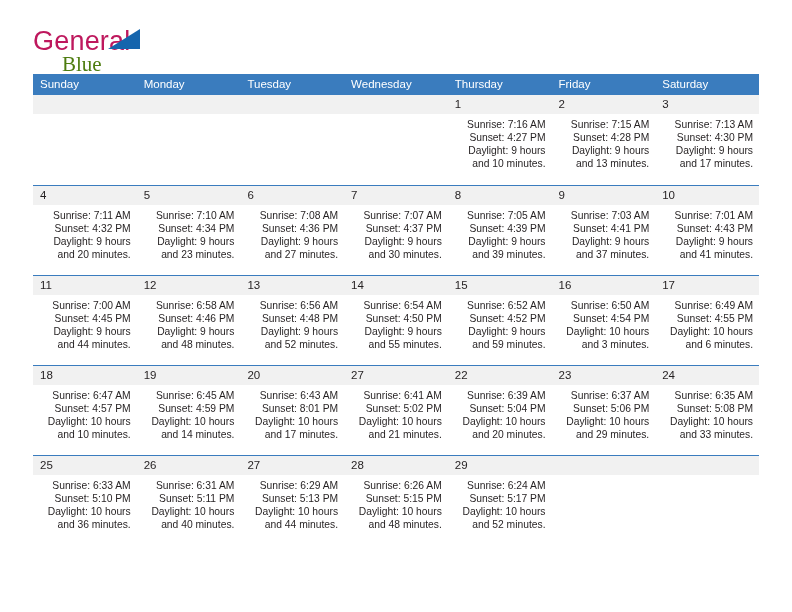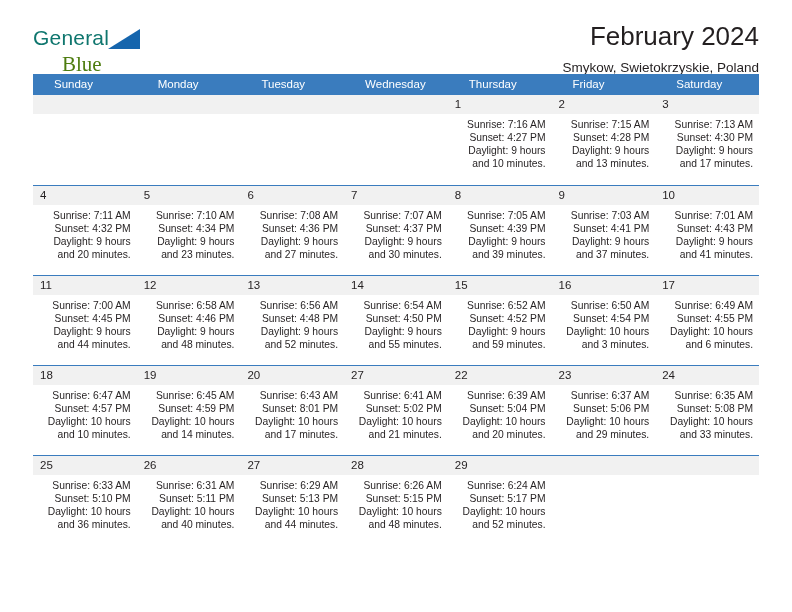"General" .brand-general { color: #0f766e -> #be185d; font-size: 21px -> 27px }
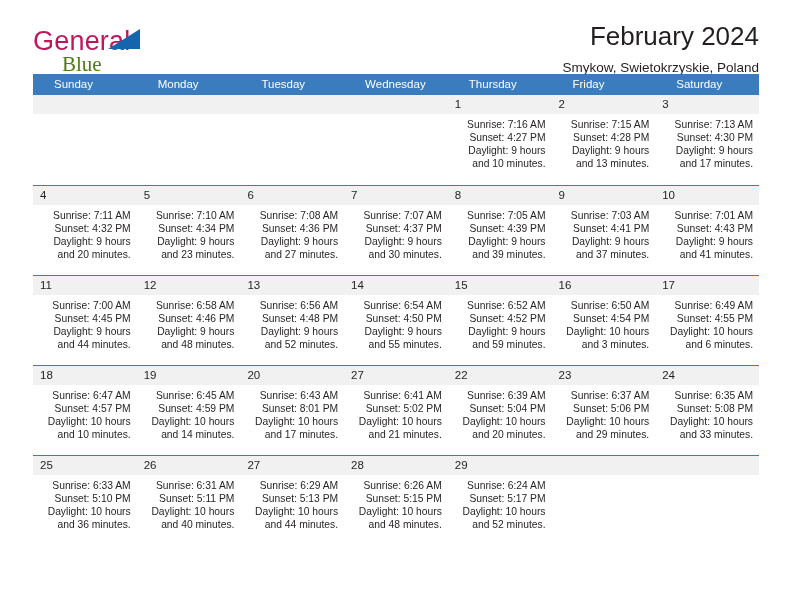"February 2024" div.title-block { html: <div> <div>February 2024</div> <div>Smykow, Swietokrzyskie, Poland</div> </div> -> none }
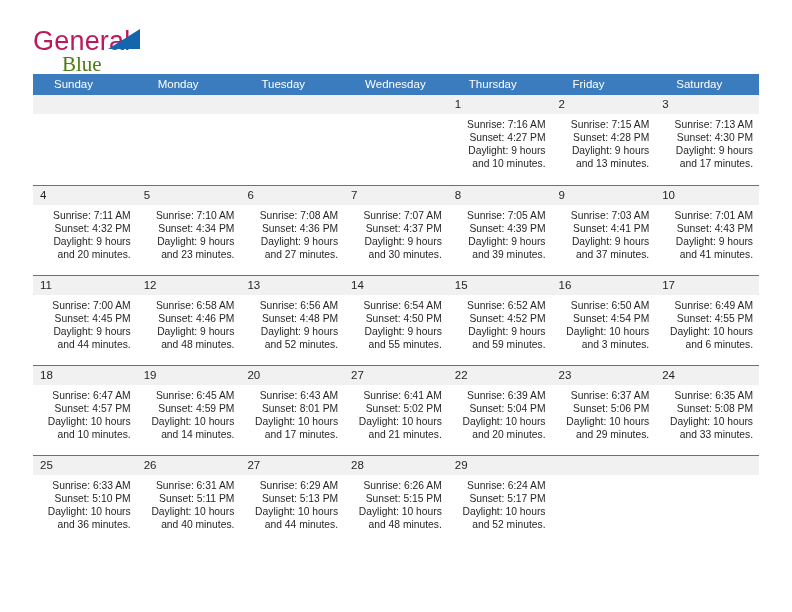"Sunday" .calendar th { padding: 4px 0 5px 21px -> 4px 0 5px 7px }
